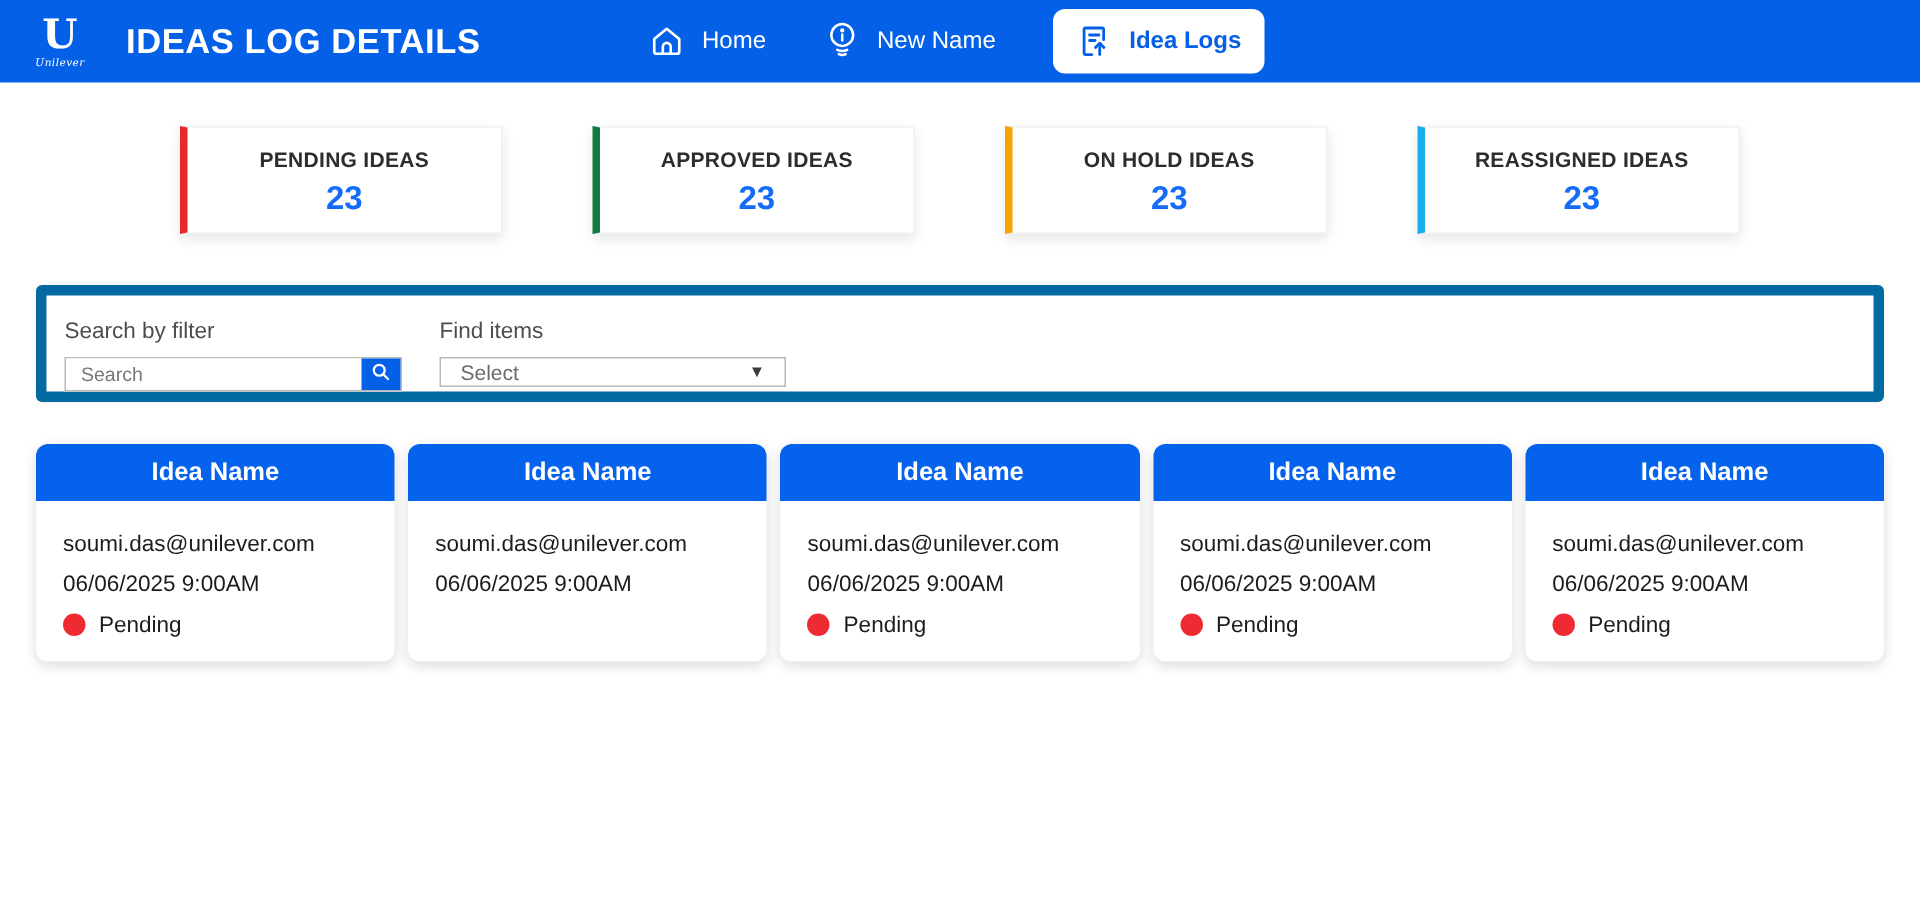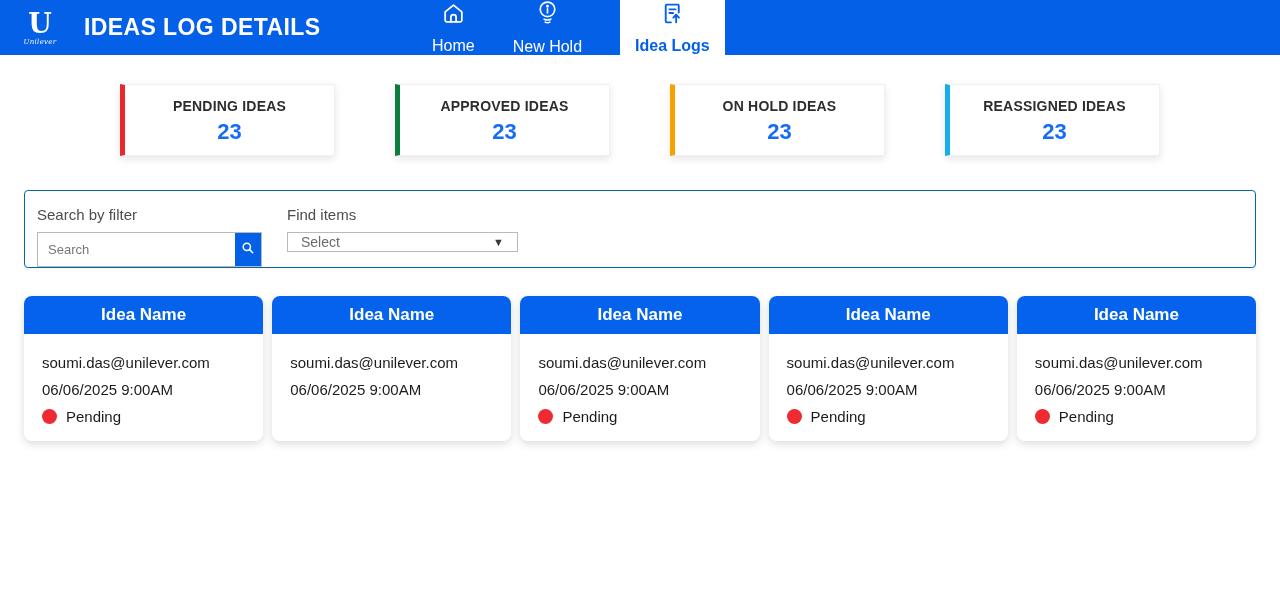"Home" .nav-item { flex-direction: column -> none }
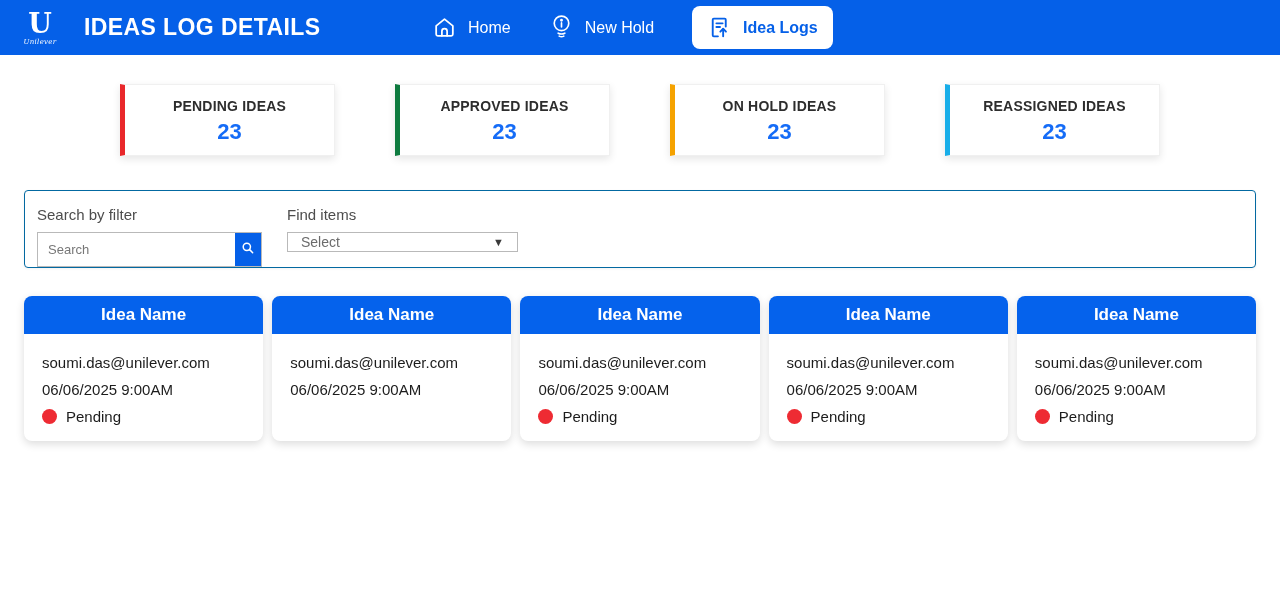"New Hold" span { text: Hold -> Name }
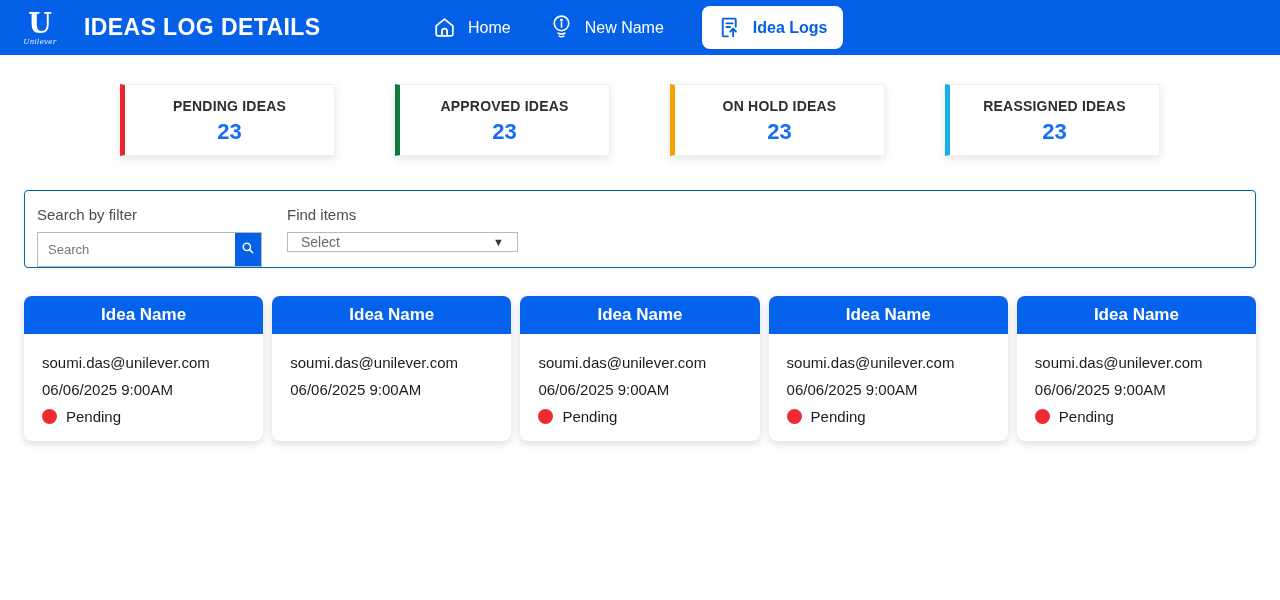"Search by filter" .filter-panel { border: 1px solid #0369a1 -> 7px solid #0369a1 }
